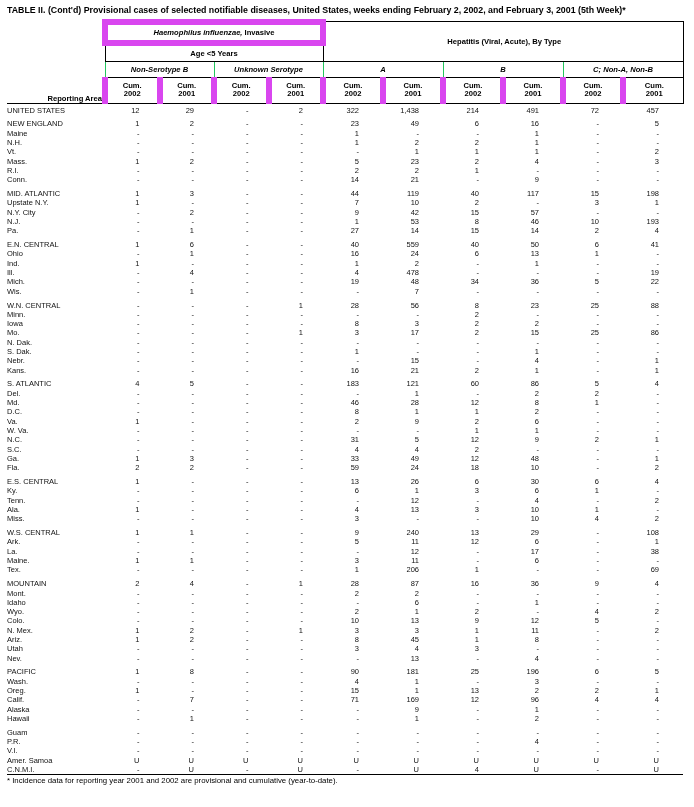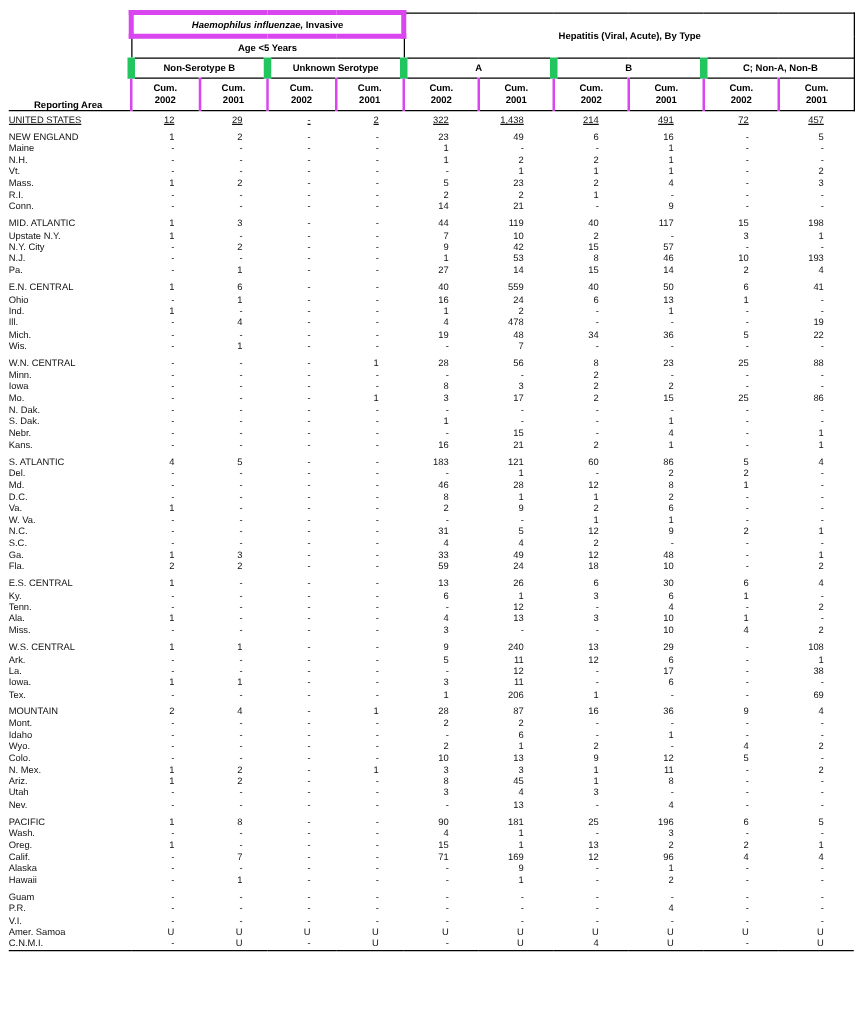"TABLE II. (Cont'd) Provisional cases" div.title { html: none -> <div>TABLE II. (Cont'd) Provisional cases of selected notifiable diseases, United States, weeks ending February 2, 2002, and February 3, 2001 (5th Week)*</div> }
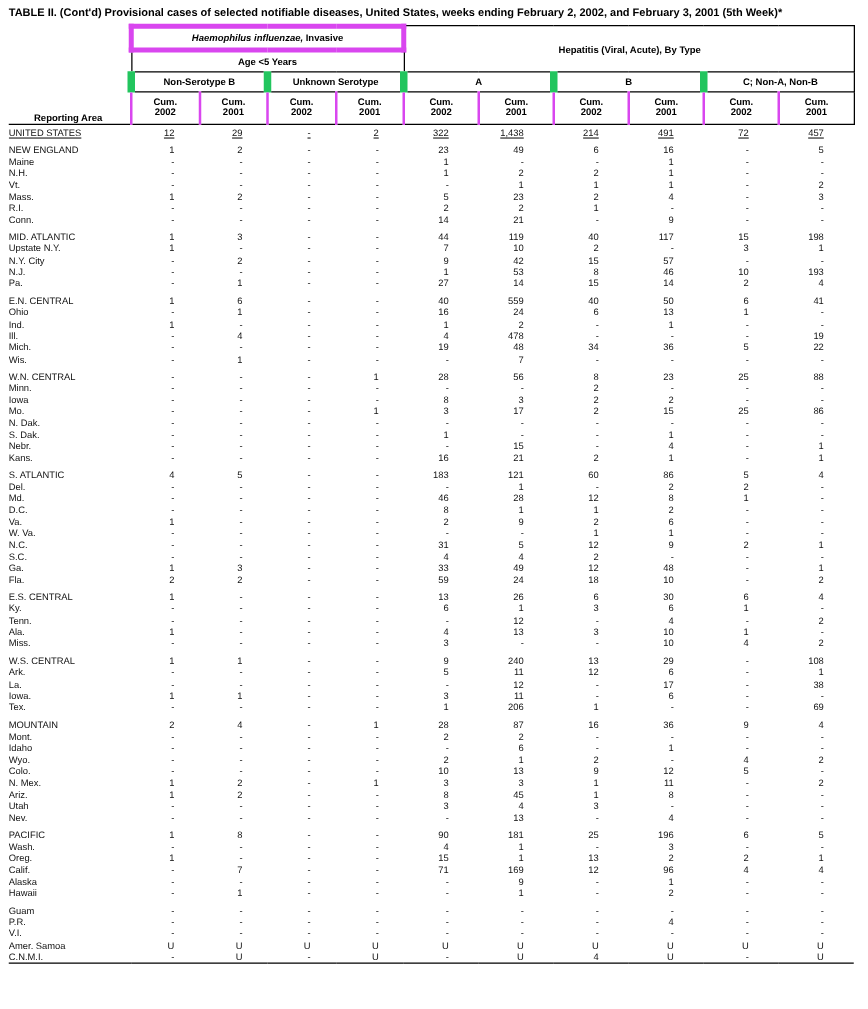"Haemophilus influenzae, Invasive" th.h-group { border: 4px solid #d946ef -> 6px solid #d946ef }
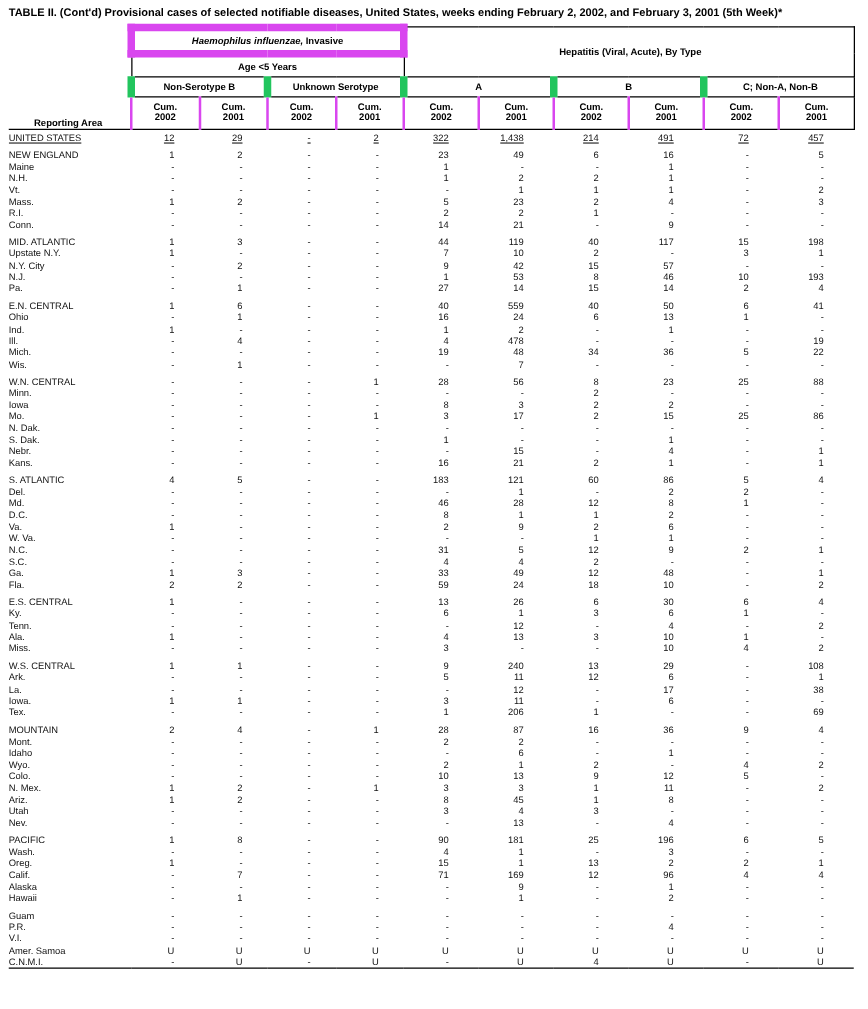"Non-Serotype B" th.sg { border-left: 6px solid #22c55e -> 1px solid #22c55e; font-style: none -> italic }
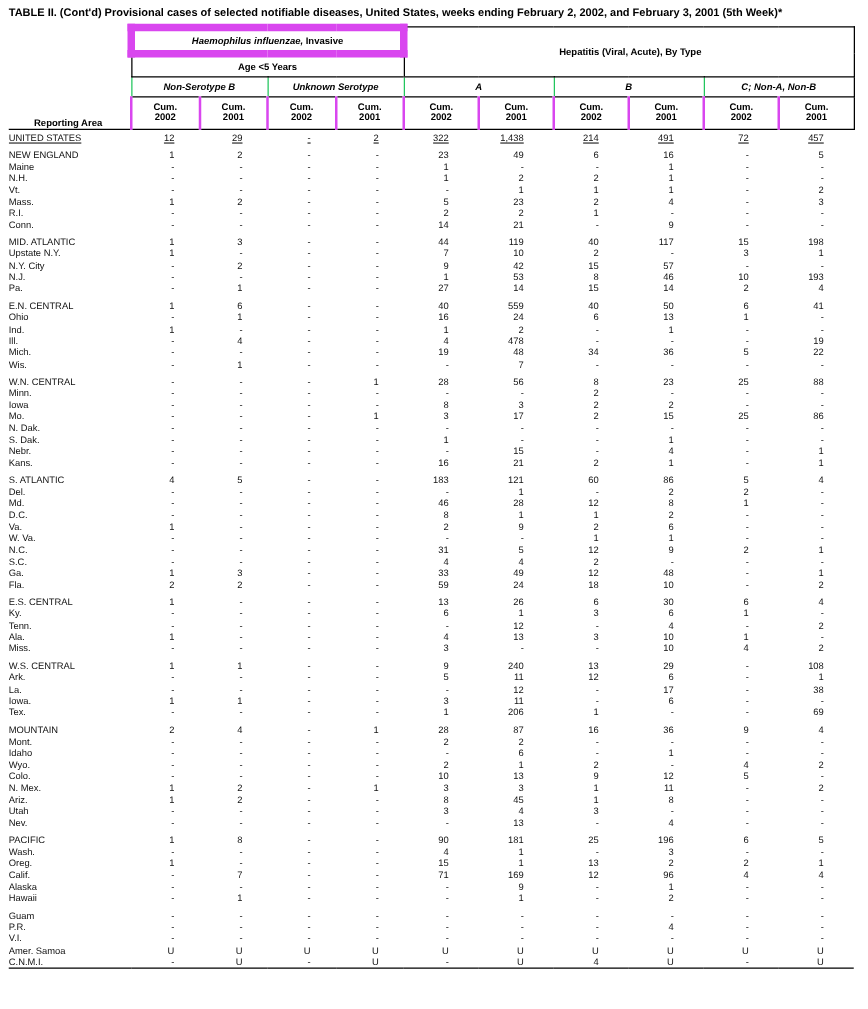"Cum." th.cum { border-left: 2px solid #d946ef -> 6px solid #d946ef }
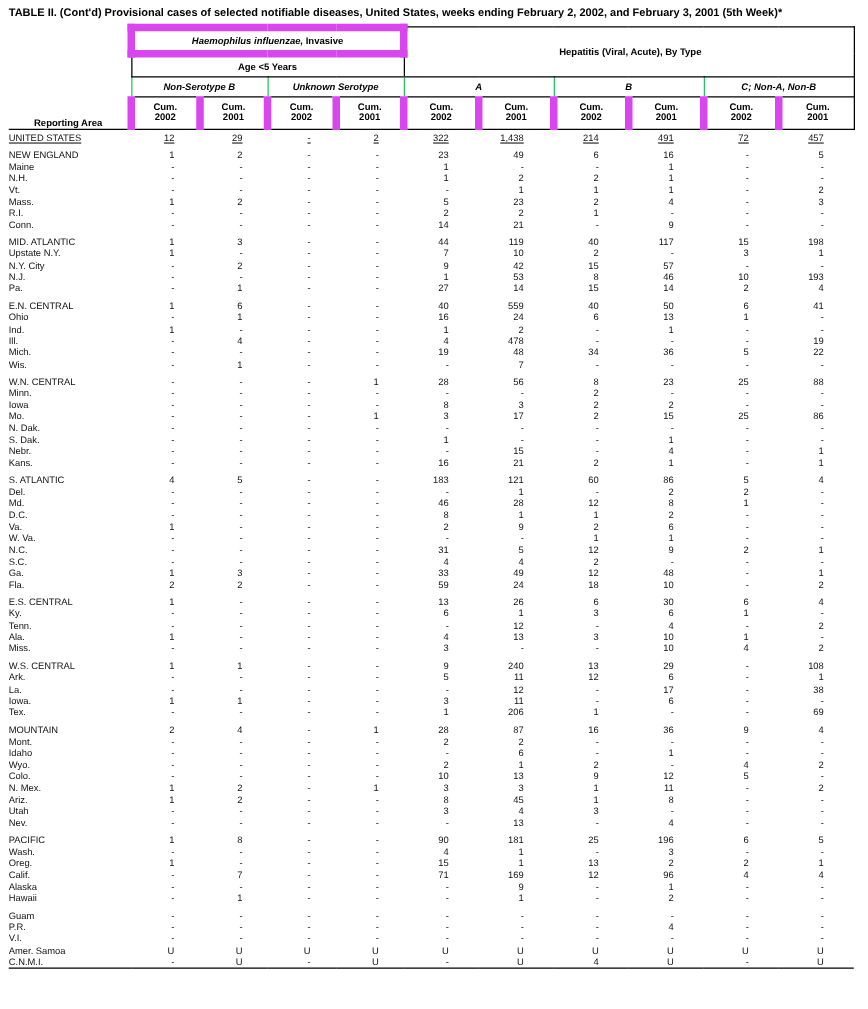"Reporting Area" th.area-head { text-align: center -> right }
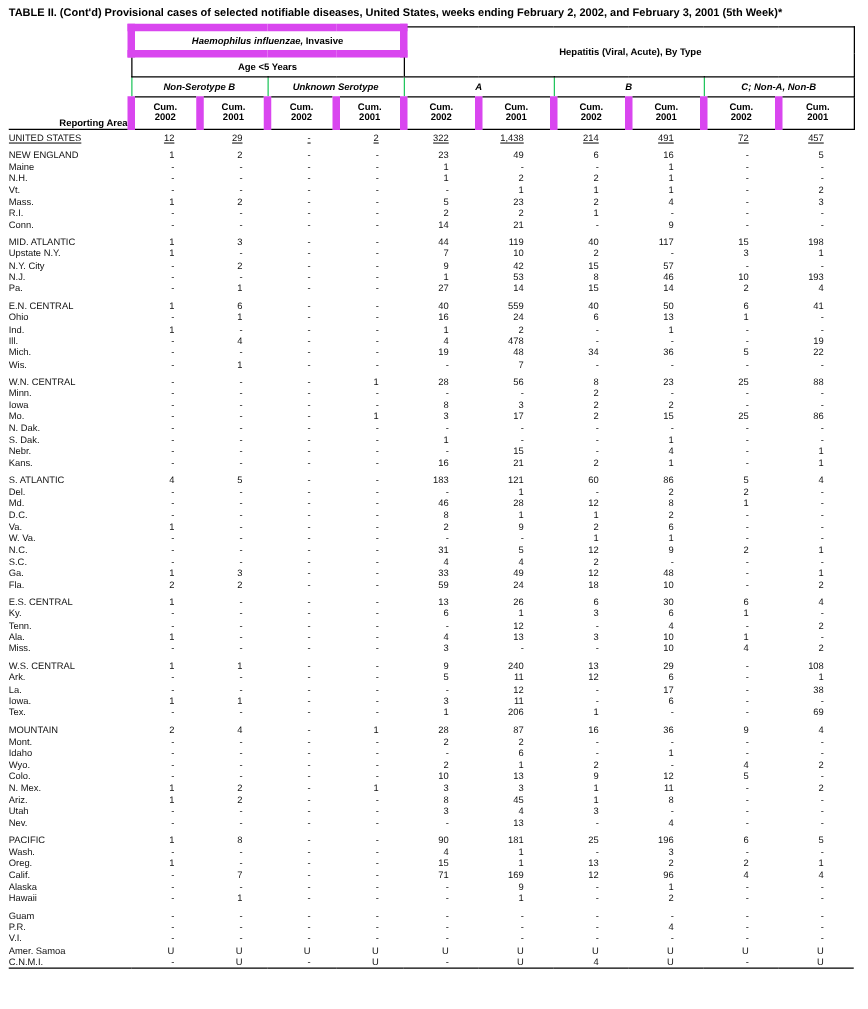"UNITED STATES" tbody tr.first-row td { text-decoration: underline -> none }
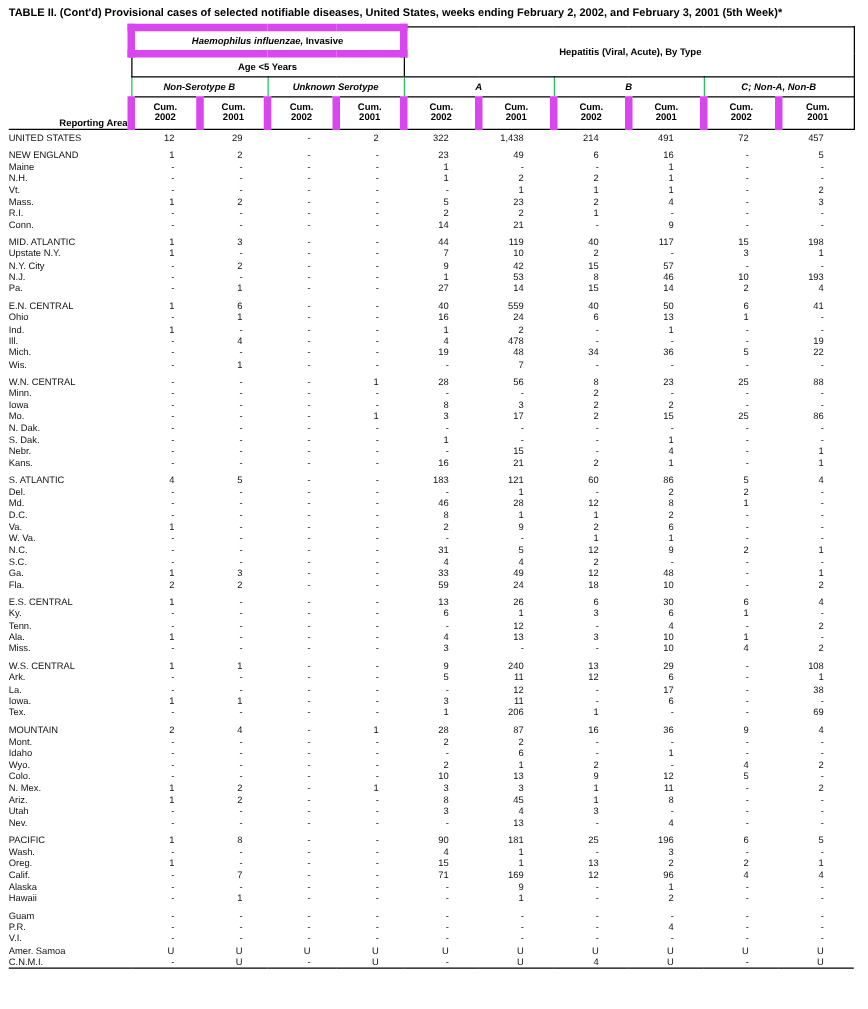"Iowa." td.area { text: Iowa -> Maine }
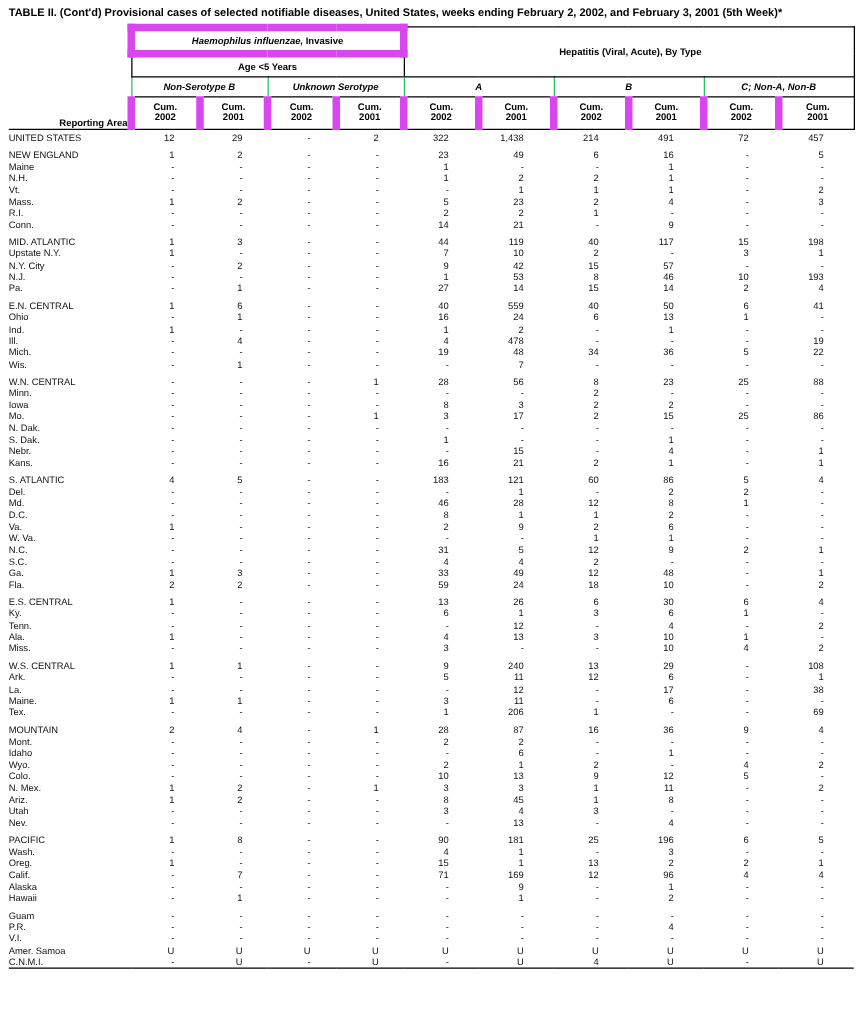"* Incidence data for reporting" div { html: none -> <div>* Incidence data for reporting year 2001 and 2002 are provisional and cumulative (year-to-date).</div> }
